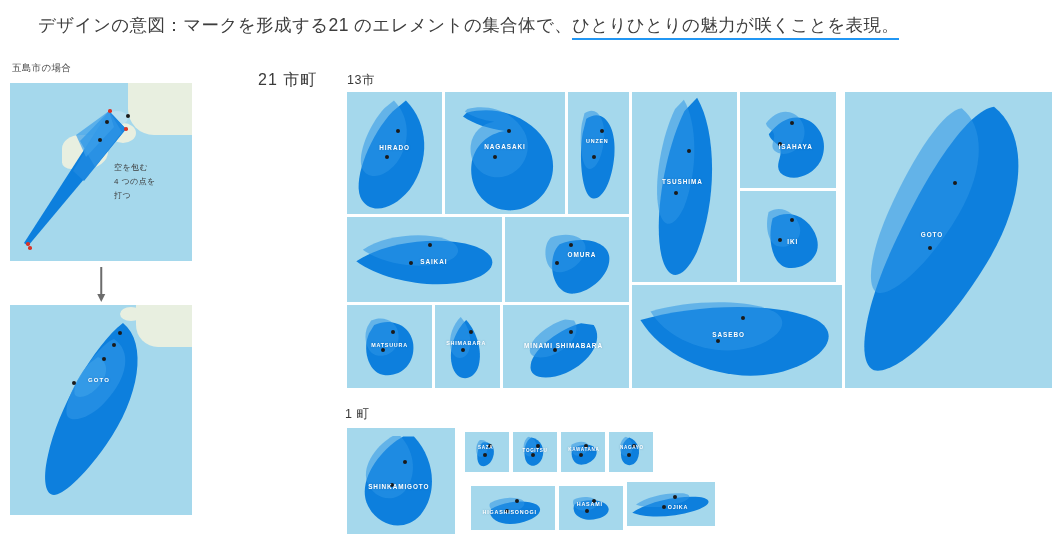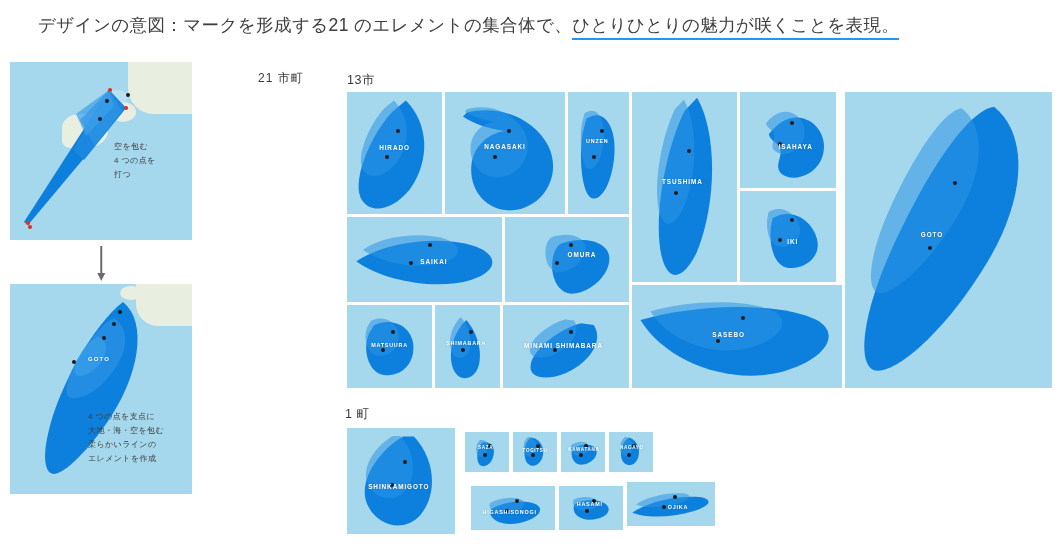"五島市の場合" div.left-label { html: none -> <div>五島市の場合</div> }
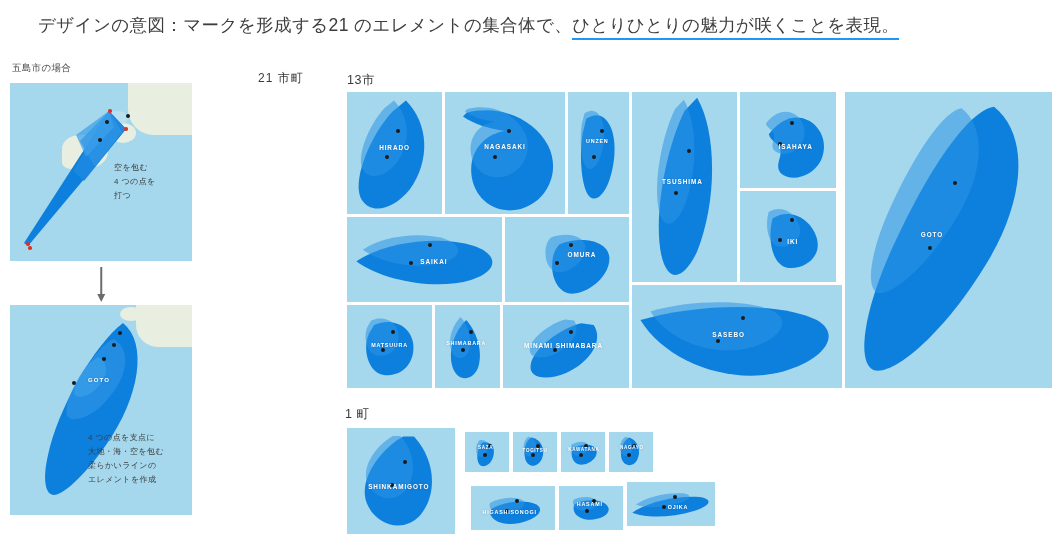"21 市町" .sec-big { font-size: 12px -> 16px }
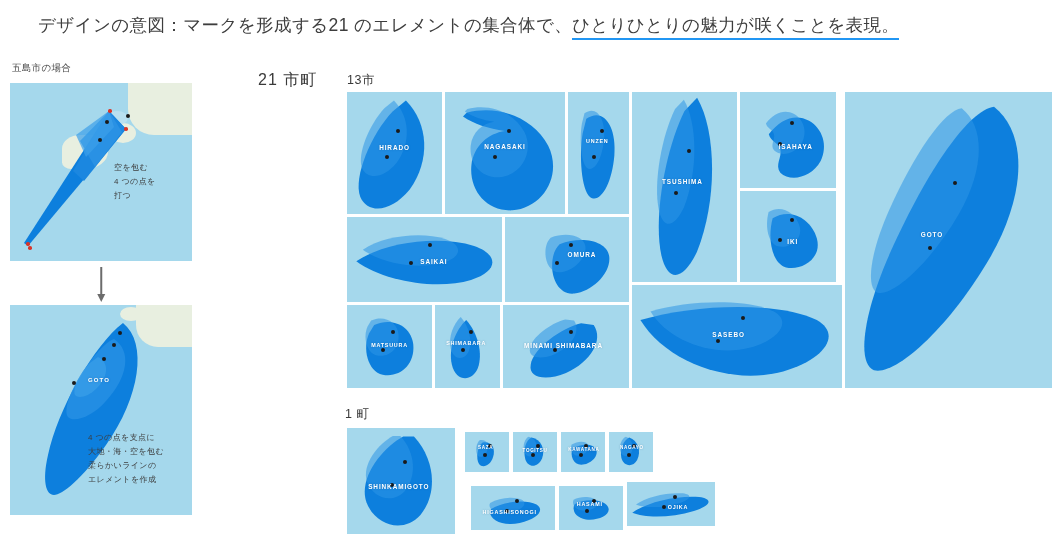"4 つの点を支点に" div.note { html: <div> <div>4 つの点を支点に</div> <div>大地・海・空を包む</div> <div>柔らかいラインの</div> <div>エレメントを作成</div> </div> -> none }
